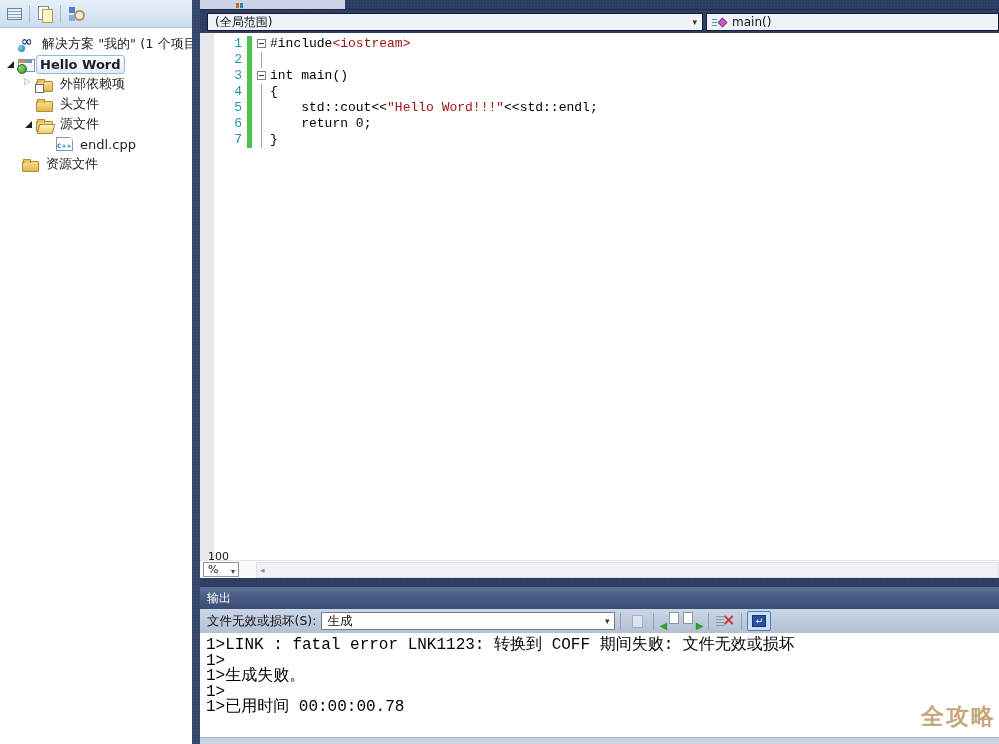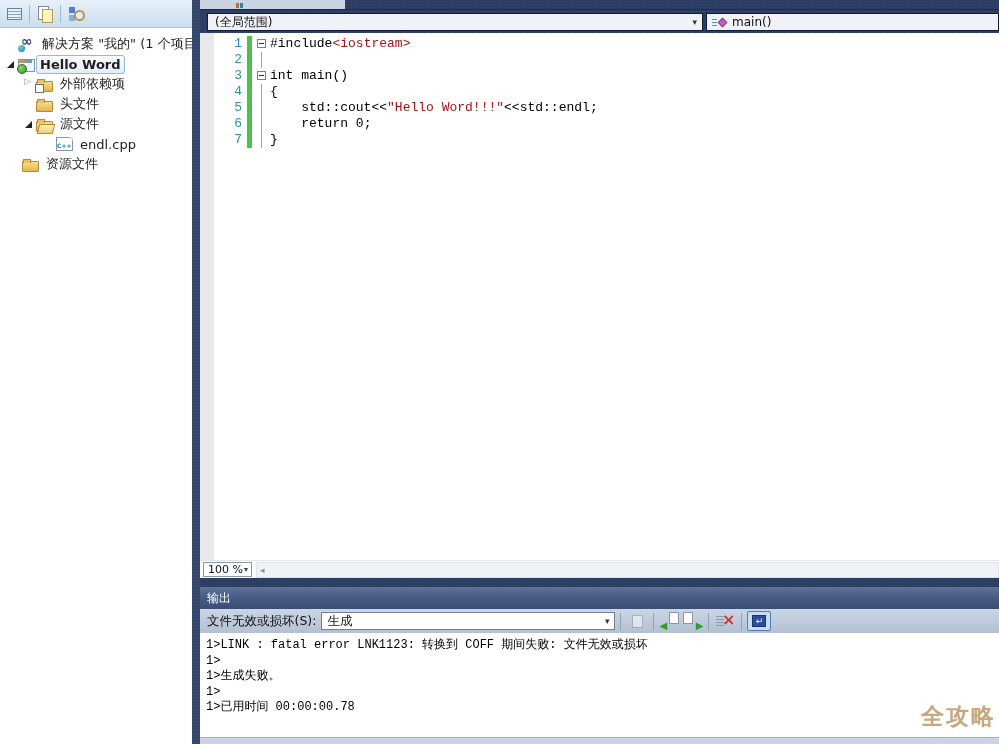"100 %" .zoomcombo { align-items: center -> flex-end; width: 49px -> 36px }
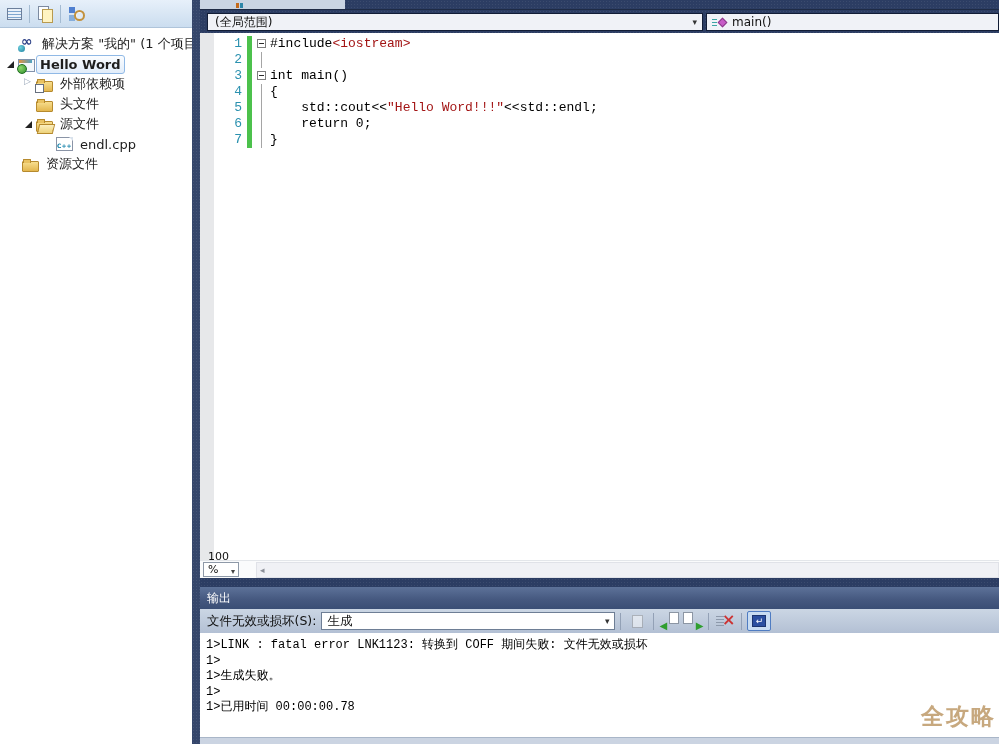"1>LINK : fatal error LNK1123:" .out-text { font-size: 12px -> 16px }
